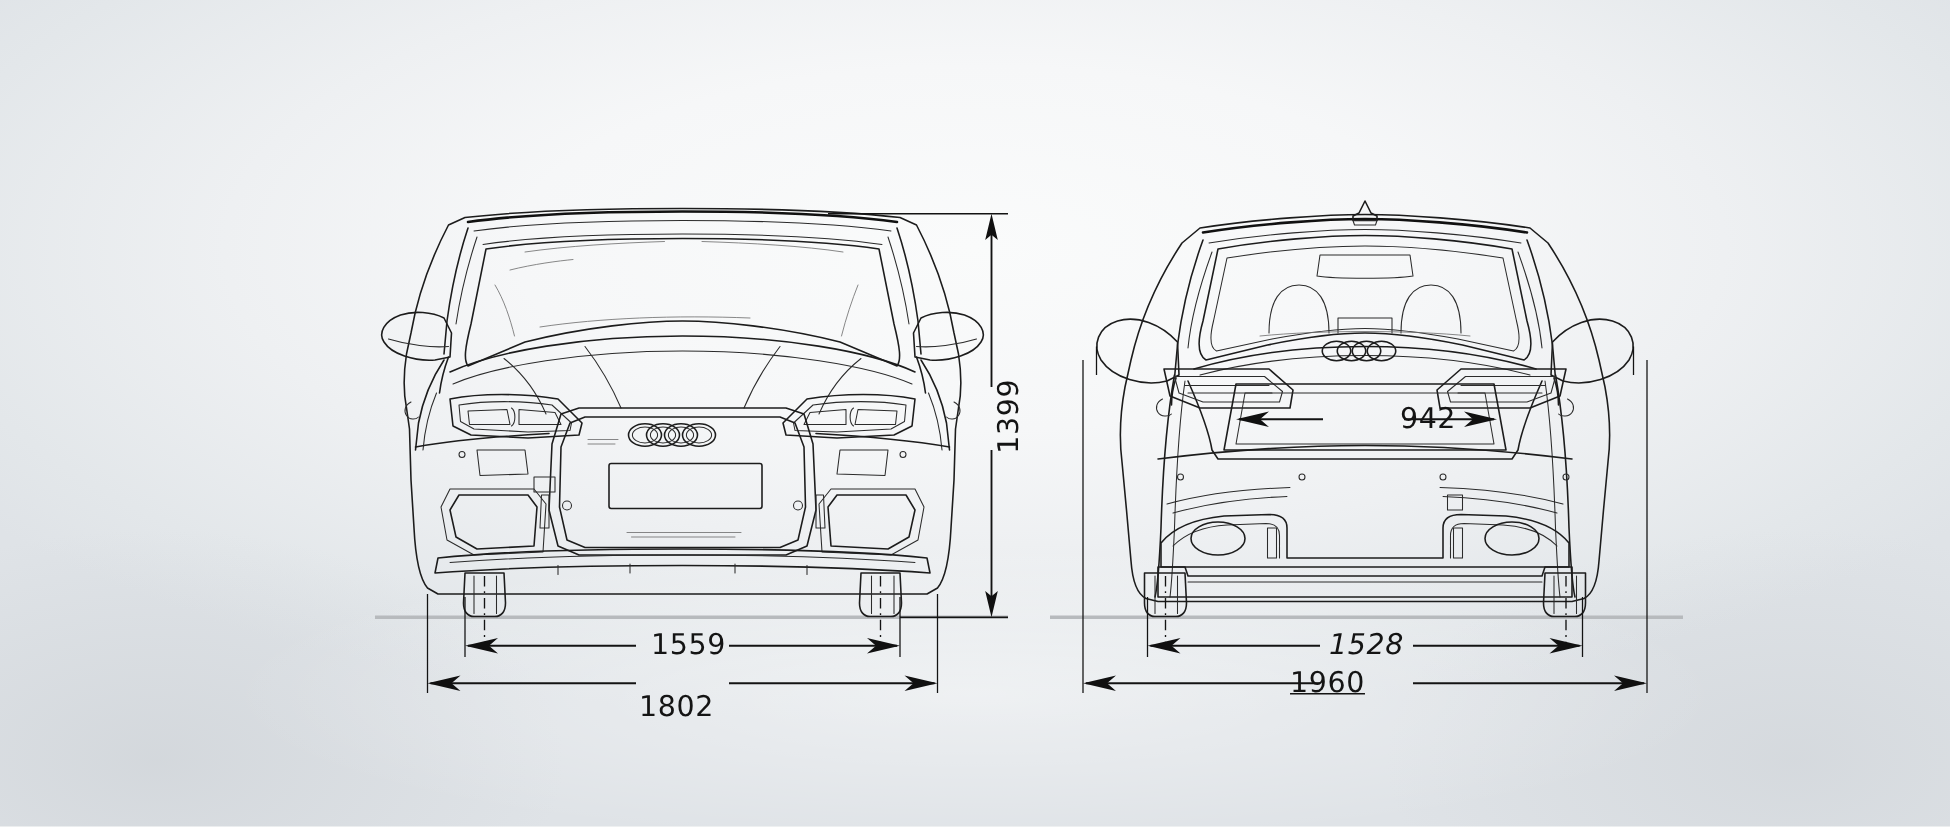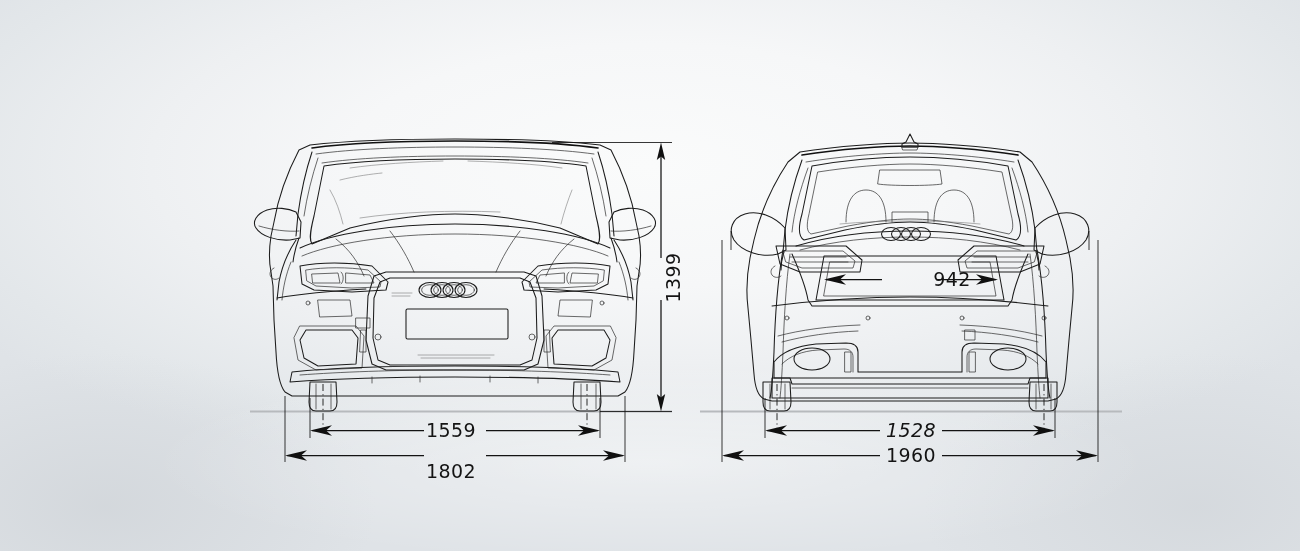"1559" div.dimlabel { text-align: left -> right }
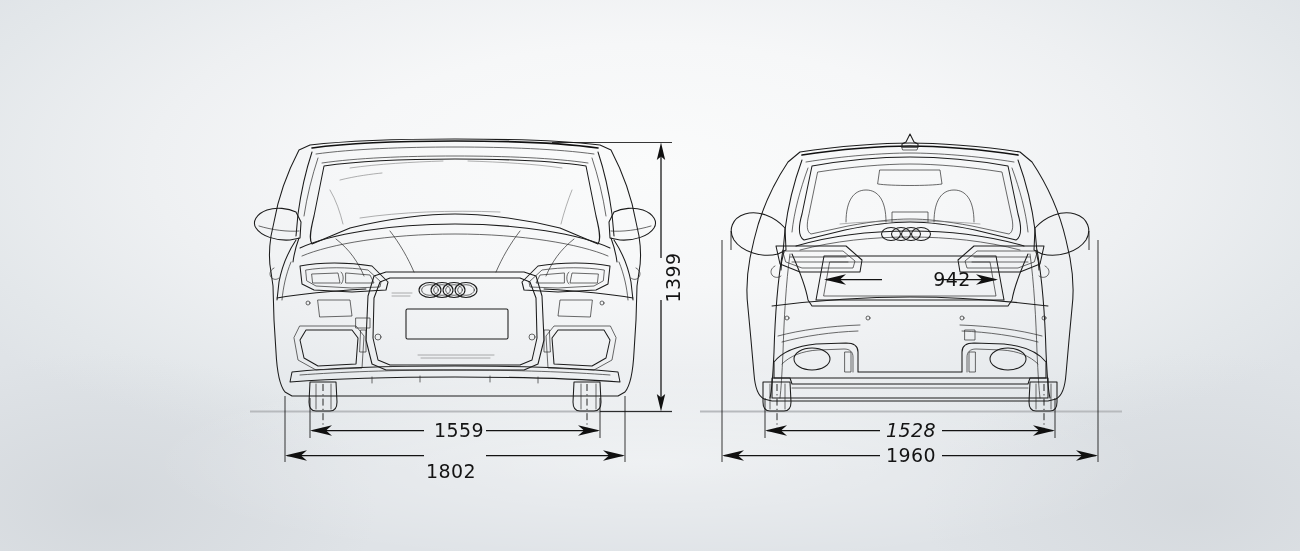"1960" div.dimlabel { left: 882px -> 856px; text-decoration: none -> underline }
